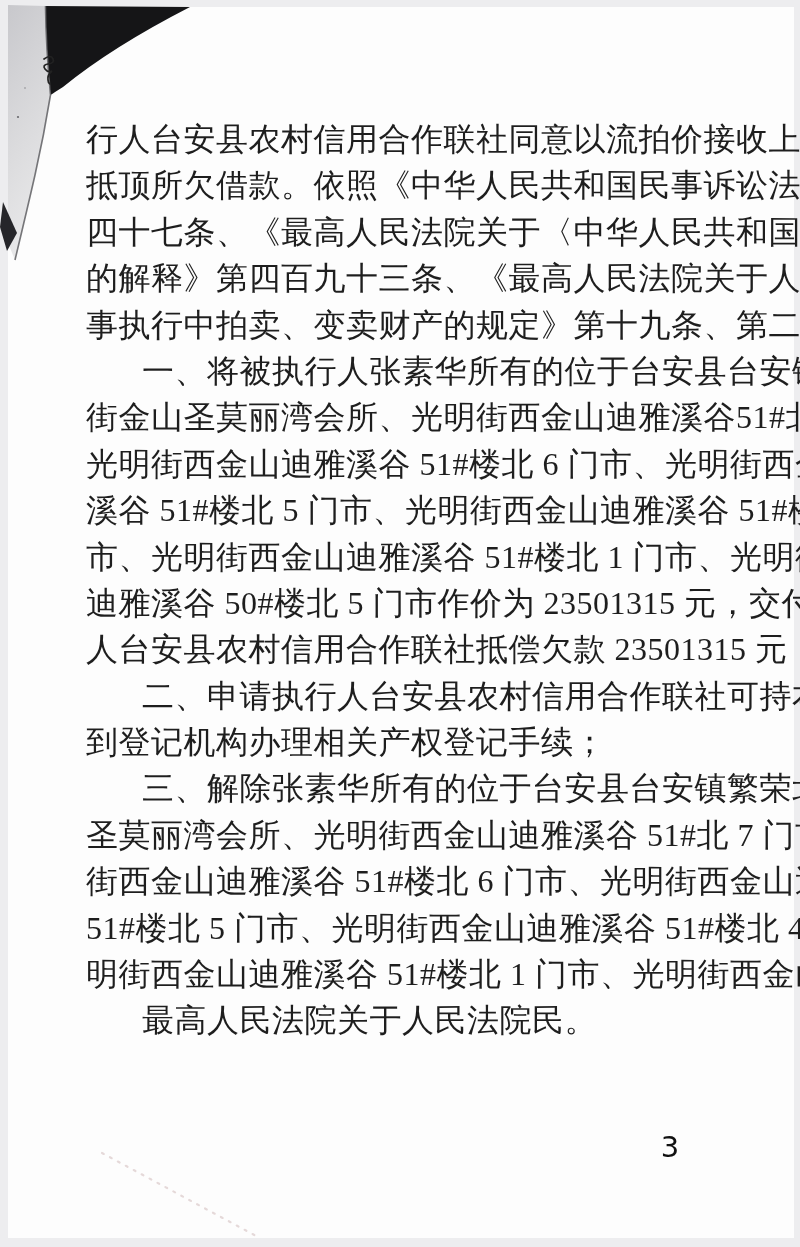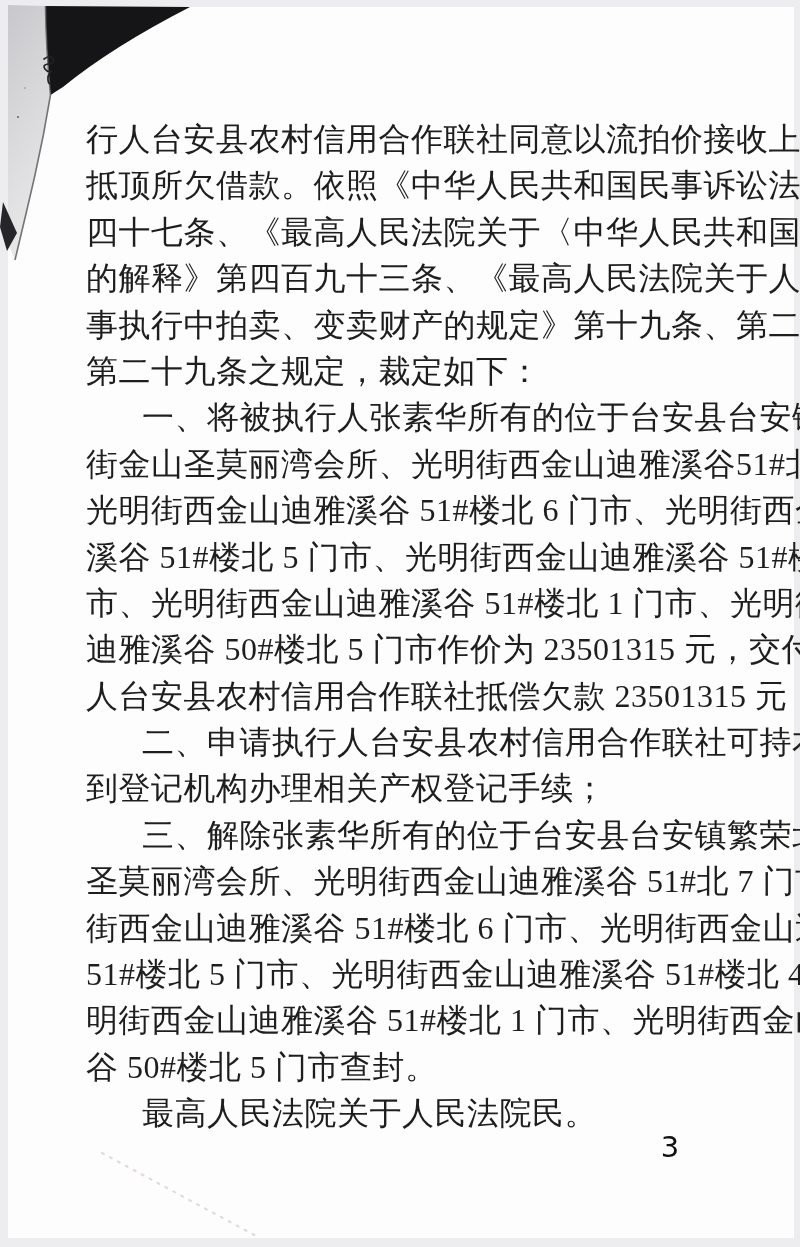"第二十九条之规定，裁定如下：" div.line { html: <div>第二十九条之规定，裁定如下：</div> -> none }
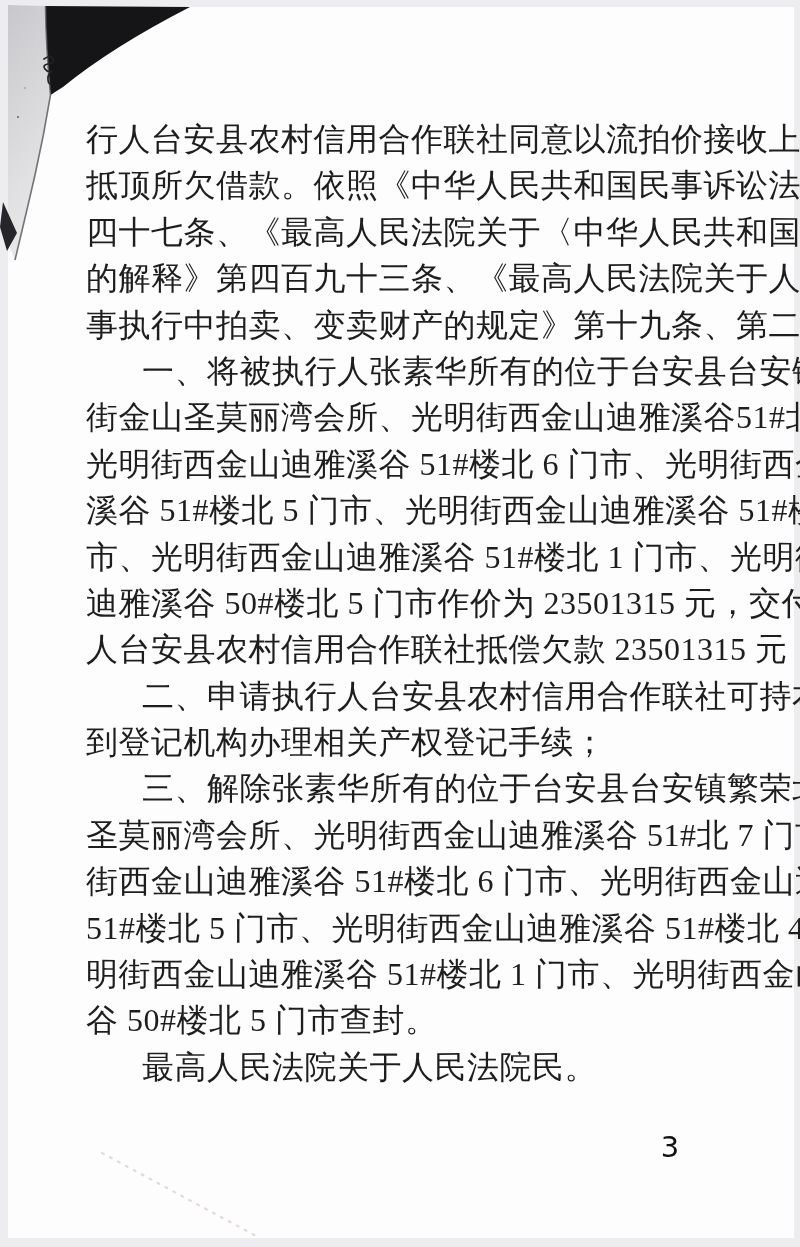"谷 50#楼北 5 门市查封。" div.line { html: <div>谷 50#楼北 5 门市查封。</div> -> none }
